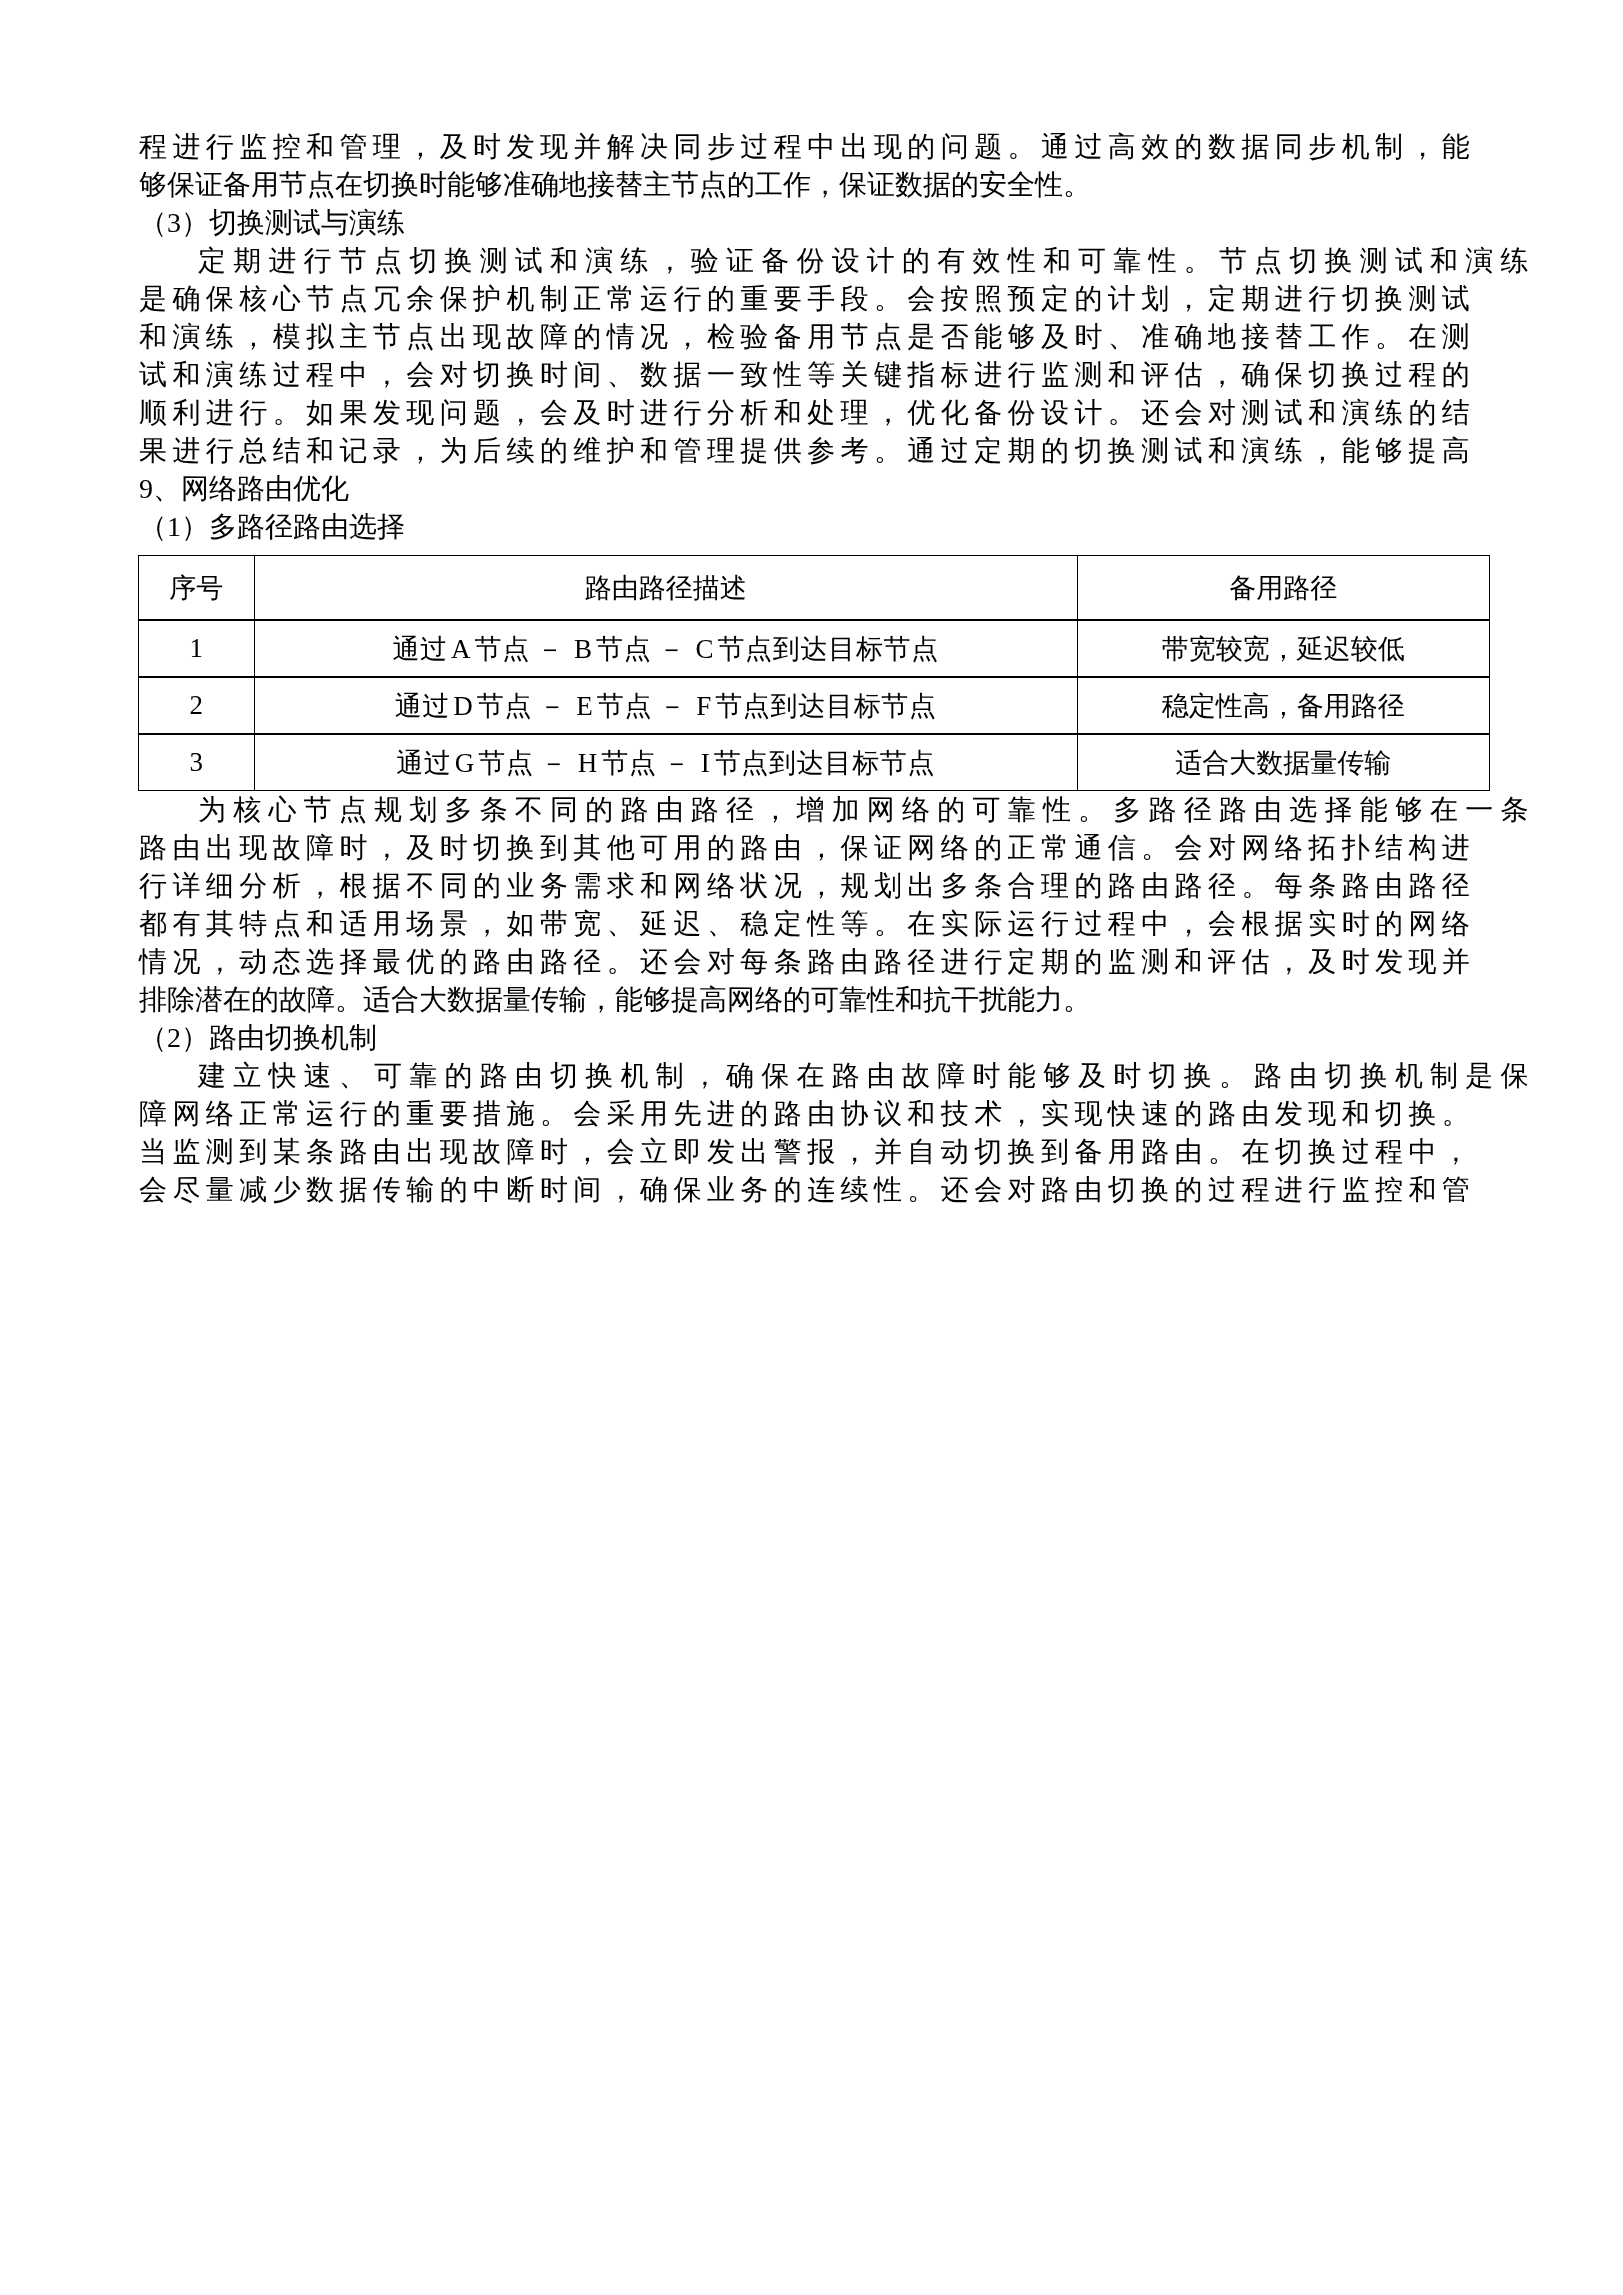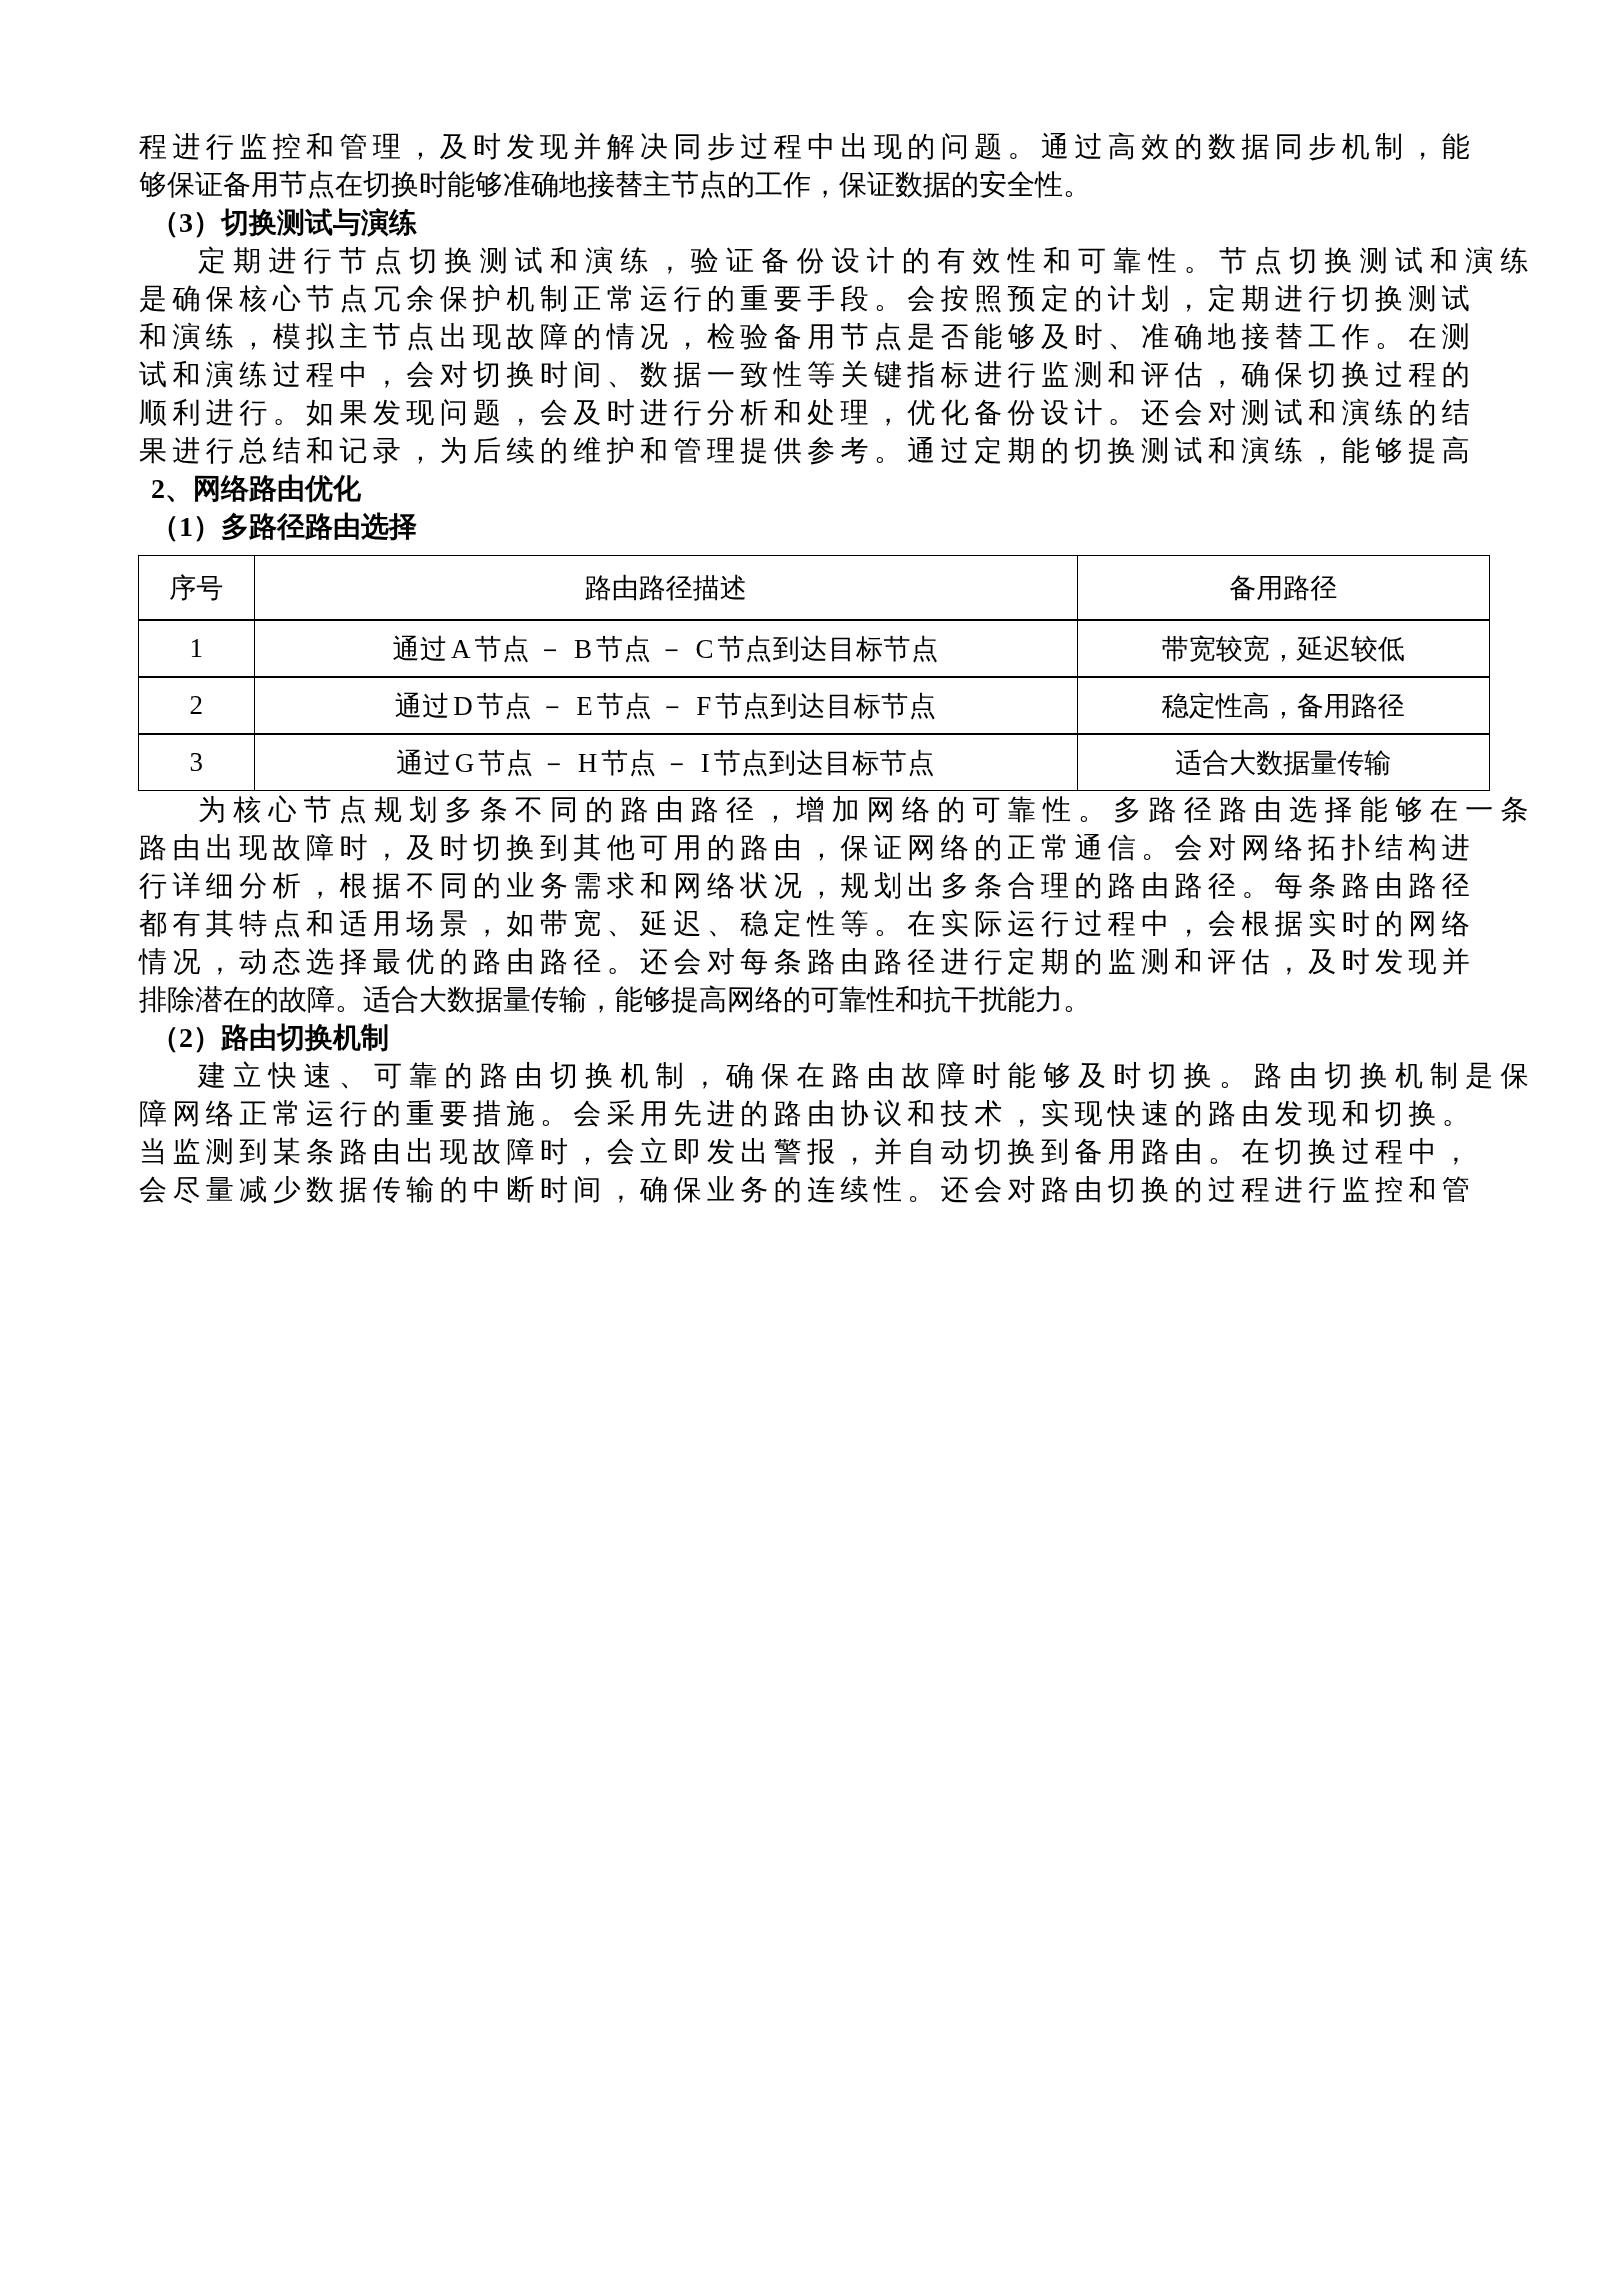"（3）切换测试与演练" .bold { font-weight: bold -> normal; margin-left: 12px -> none }
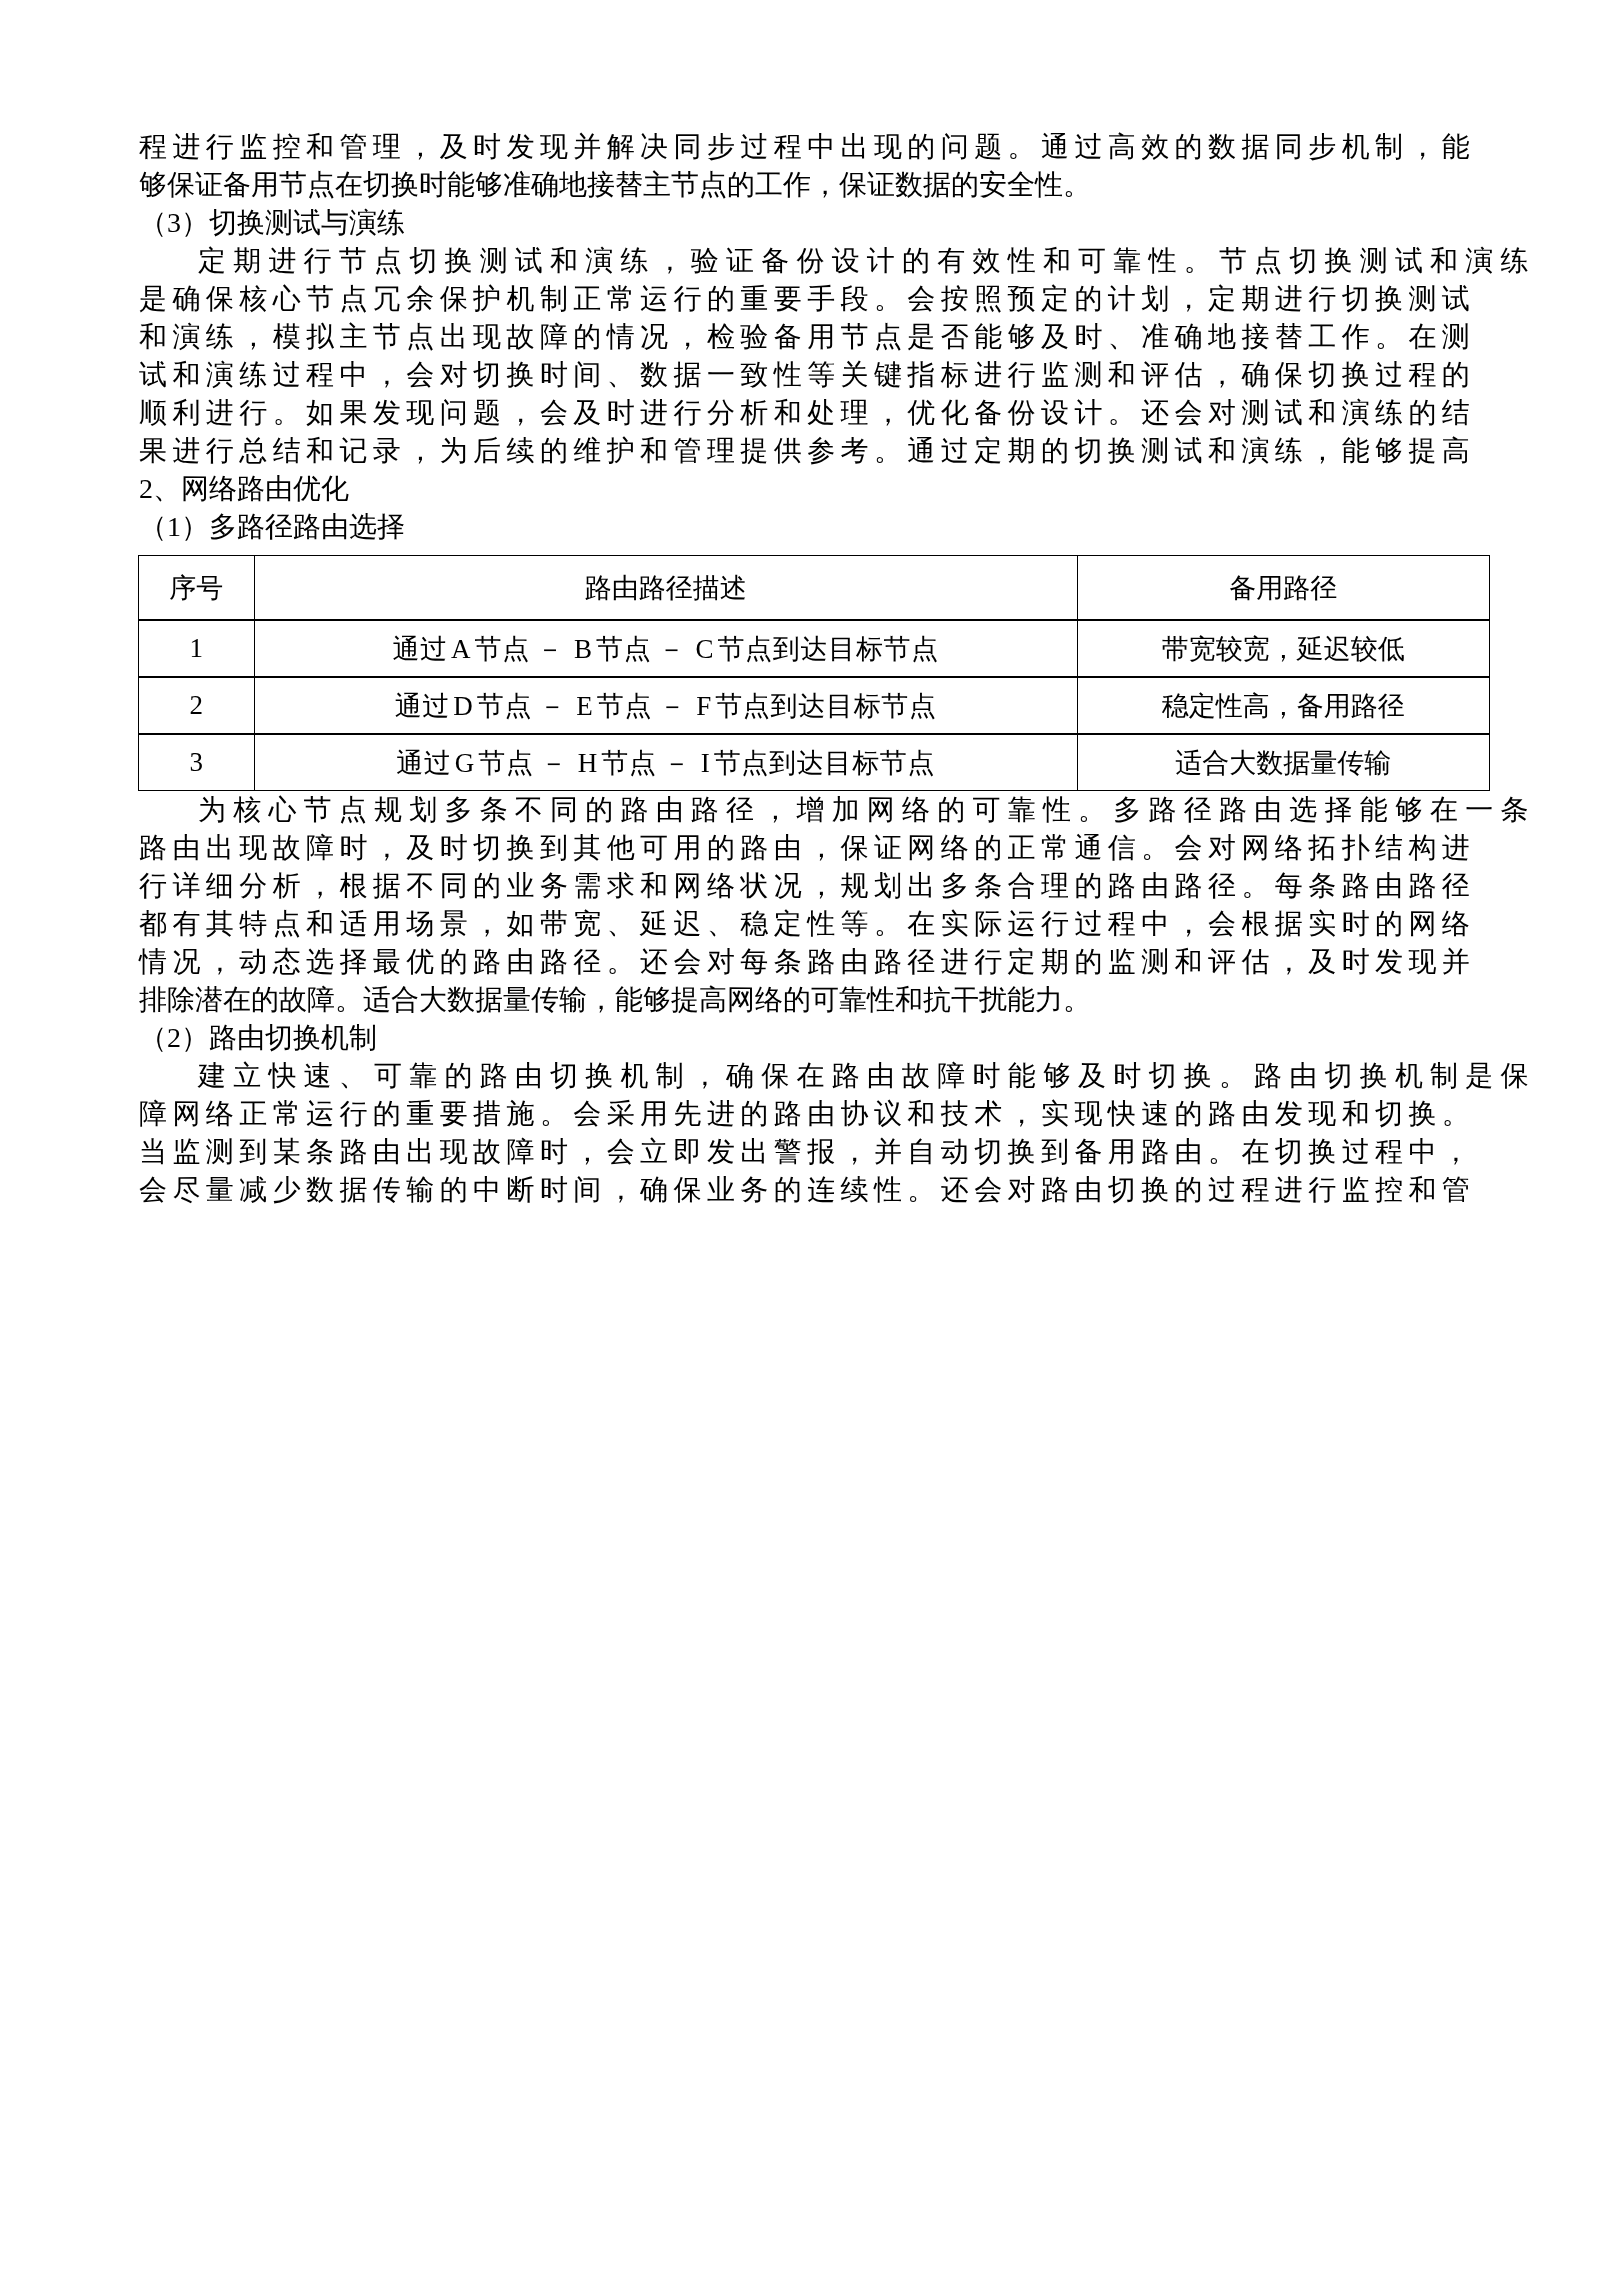"2、网络路由优化" span { text: 2 -> 9 }
